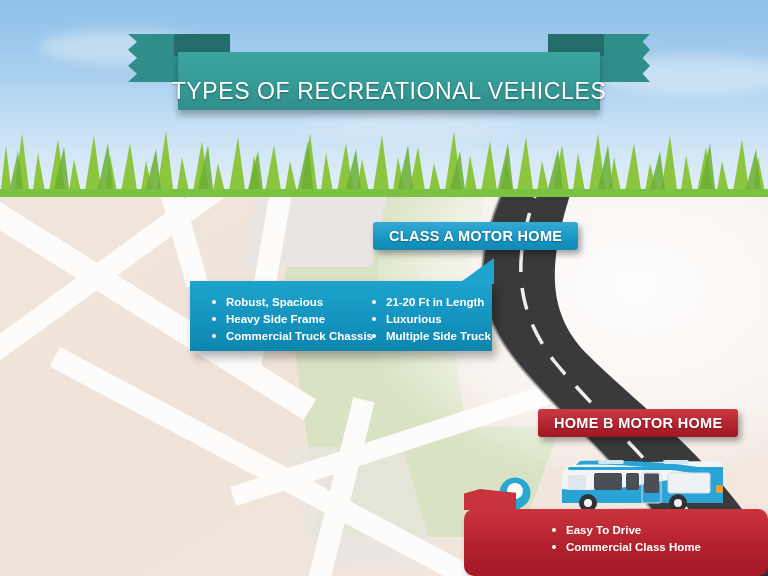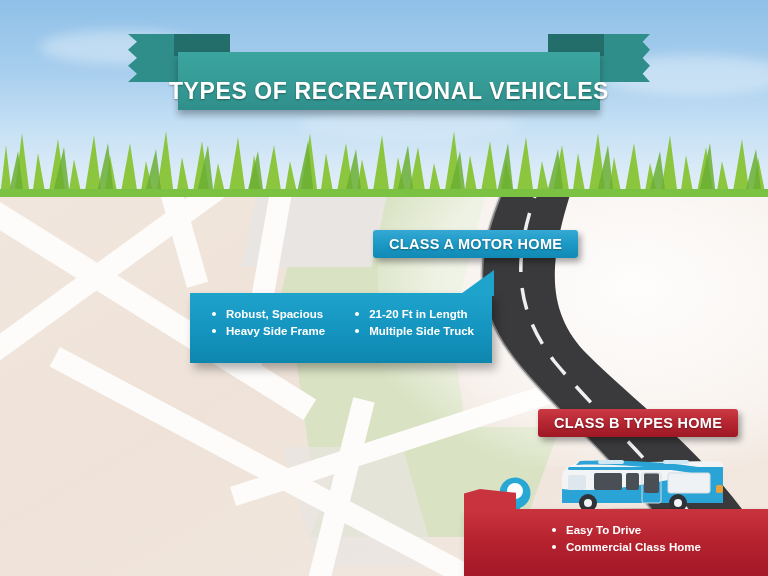"TYPES OF RECREATIONAL VEHICLES" .ribbon-title { font-weight: bold -> normal }
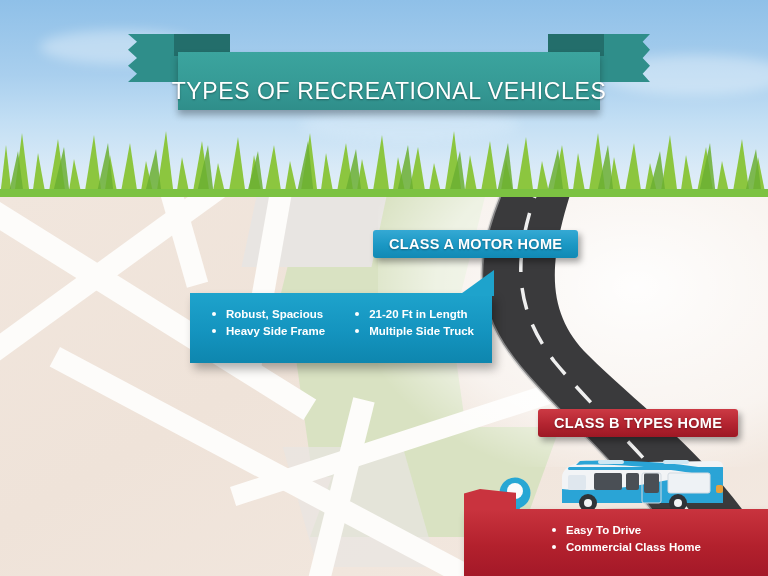"CLASS A MOTOR HOME" div.label-banner { top: 33px -> 25px }
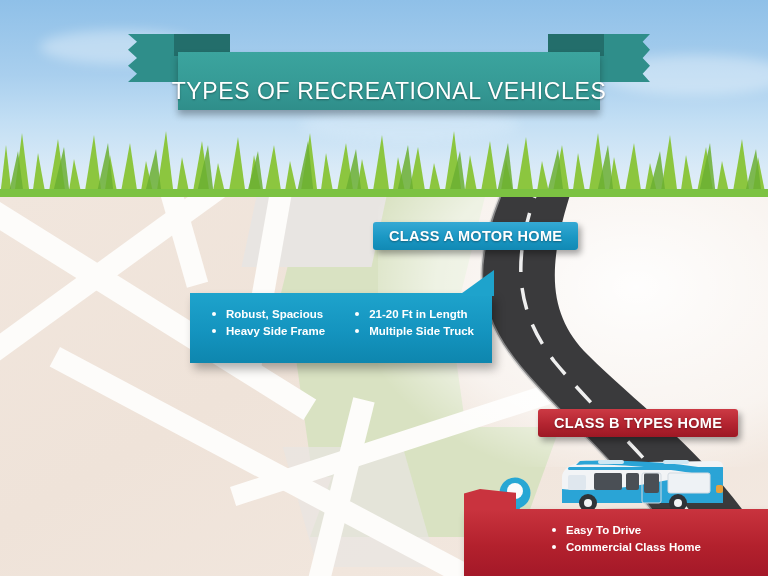"Robust, Spacious" div.callout { margin-top: 12px -> none }
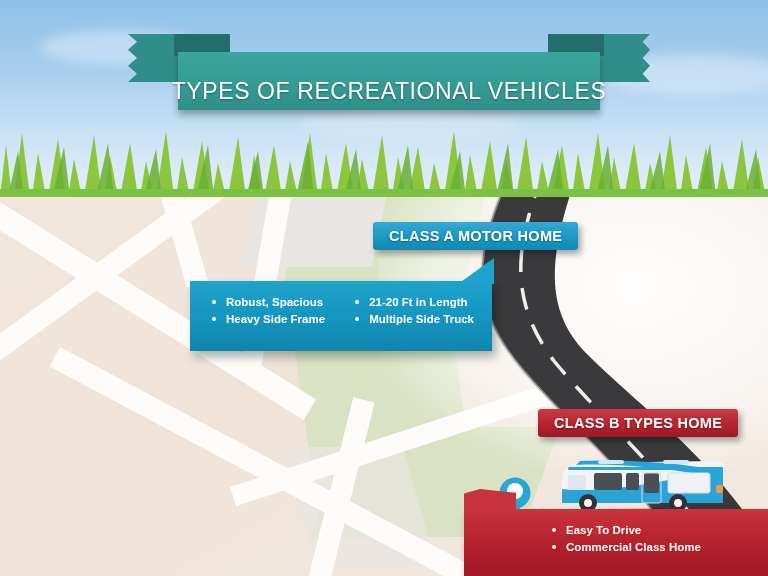"Luxurious" li { html: none -> <li>Luxurious</li> }
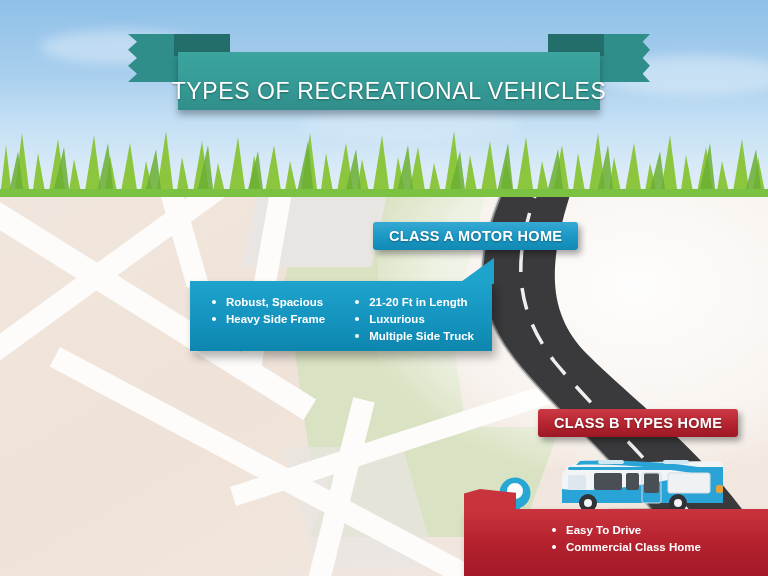"Commercial Truck Chassis" li { html: none -> <li>Commercial Truck Chassis</li> }
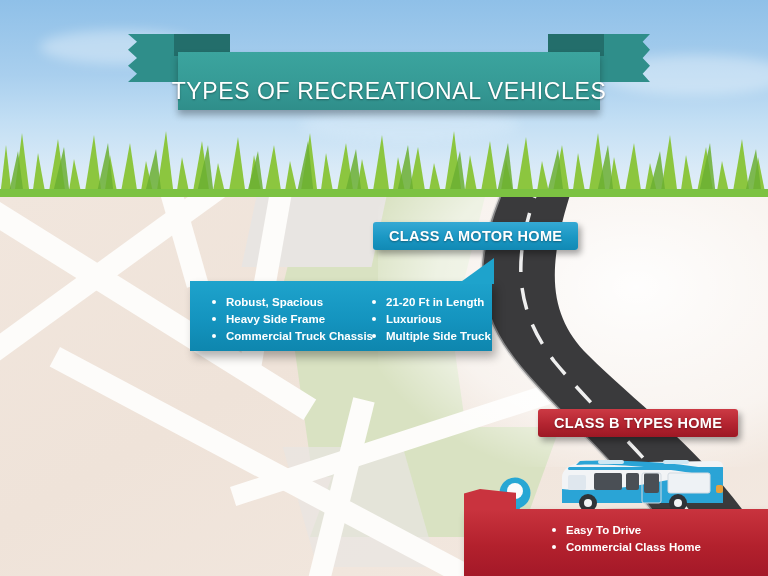"CLASS B TYPES HOME" span { text: CLASS B TYPES -> HOME B MOTOR }
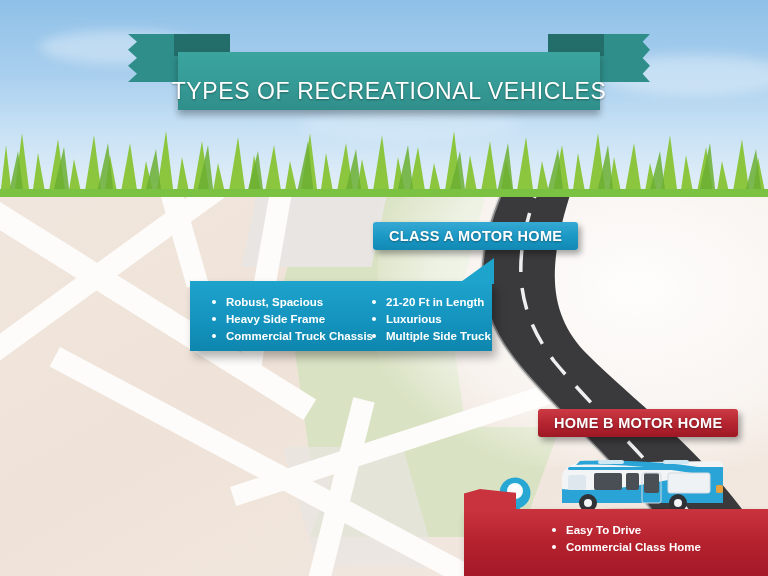"Easy To Drive" .callout-b { border-radius: none -> 10px }
